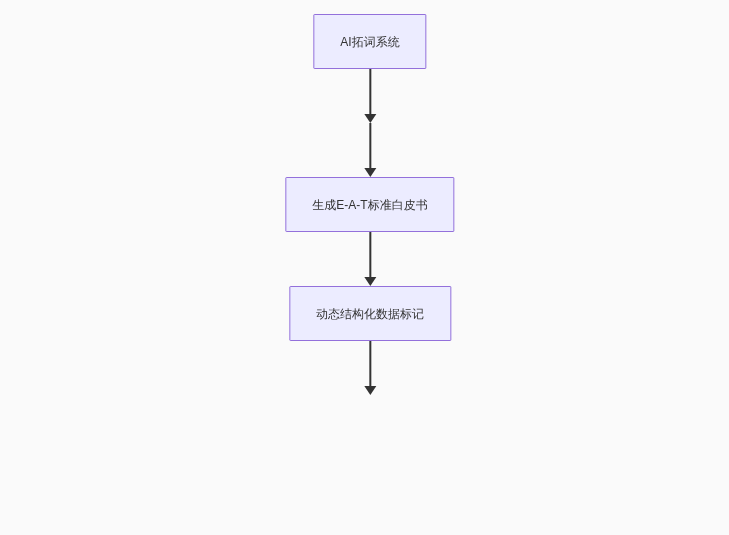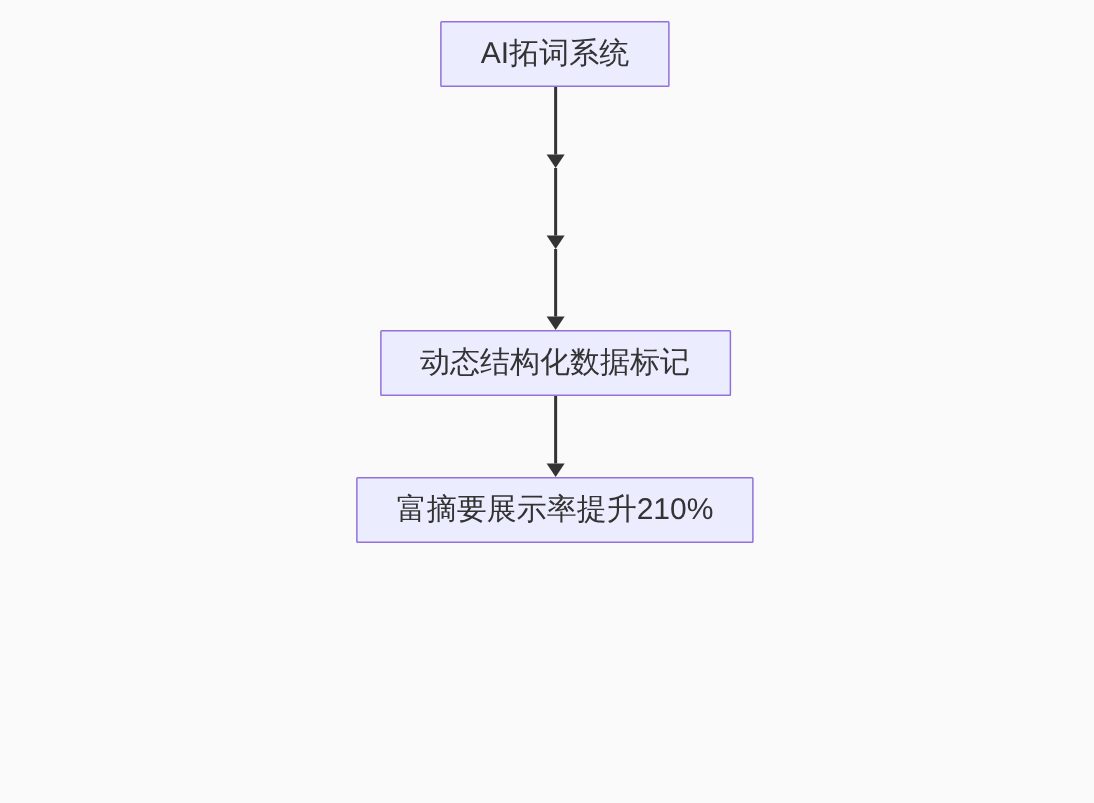"AI拓词系统" .node { font-size: 20px -> 12px; height: 44px -> 55px }
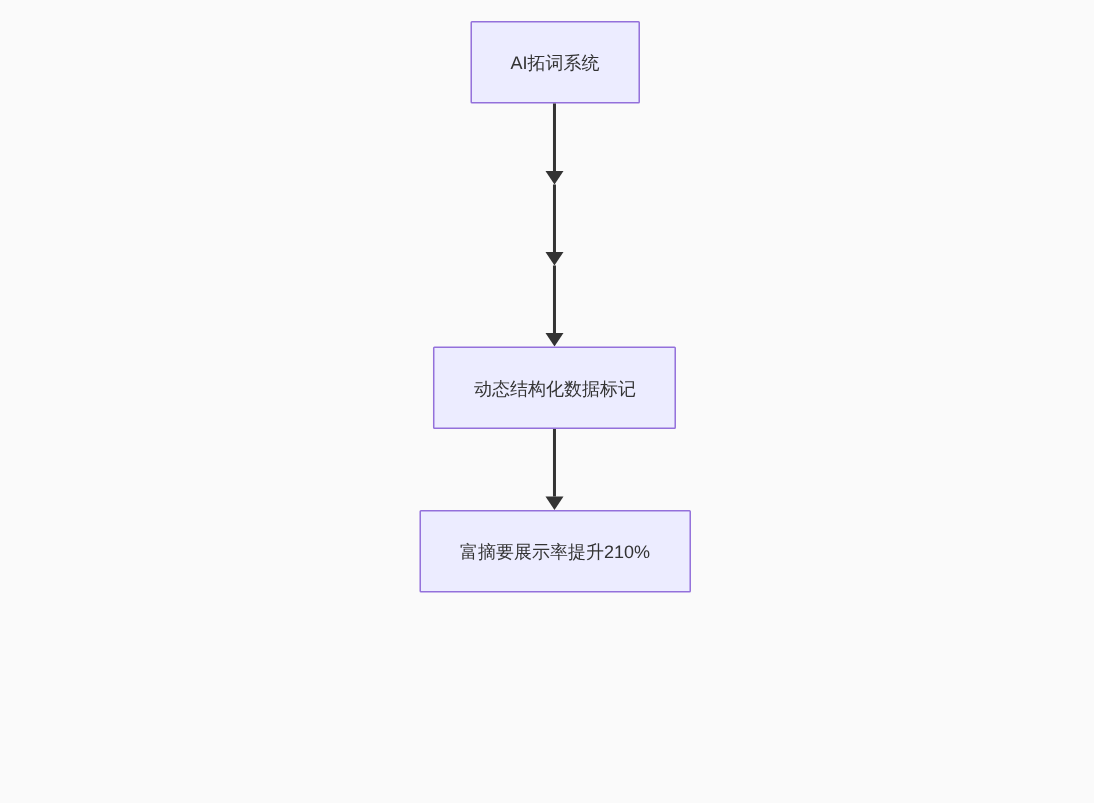"生成E-A-T标准白皮书" div.node { html: none -> <div> <span>生成E-A-T标准白皮书</span> </div> }
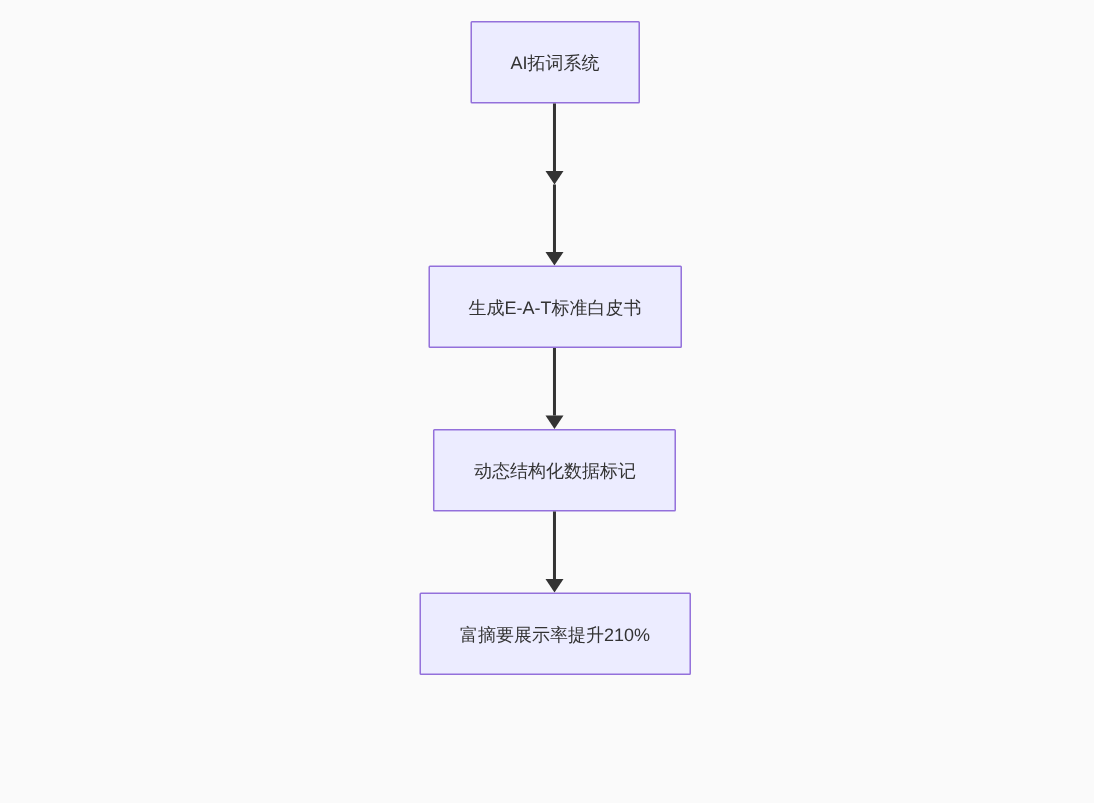"富摘要展示率提升210%" div.node { html: <div> <span>富摘要展示率提升210%</span> </div> -> none }
